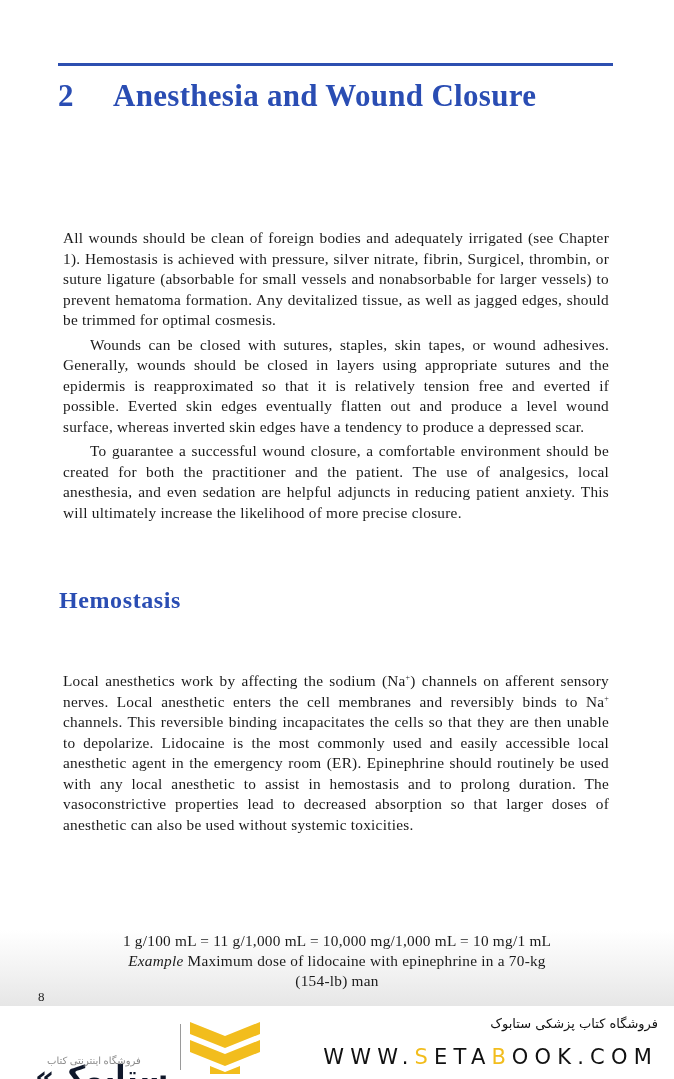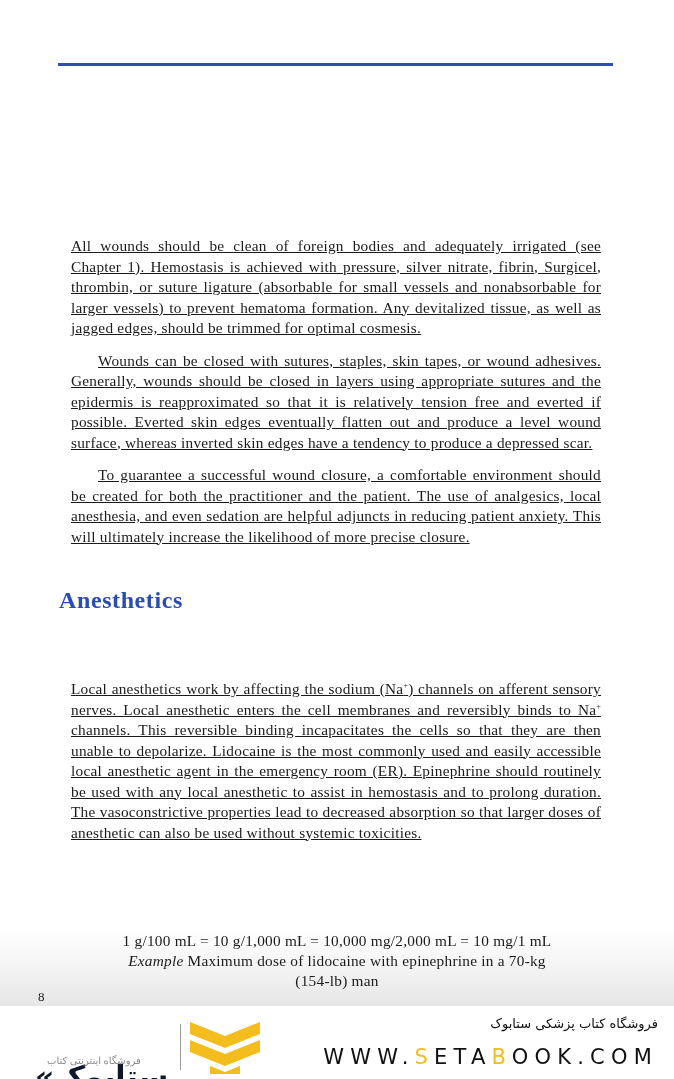"2 Anesthesia and Wound Closure" h1.chapter-title { html: none -> <h1> <span>2</span><span>Anesthesia and Wound Closure</span> </h1> }
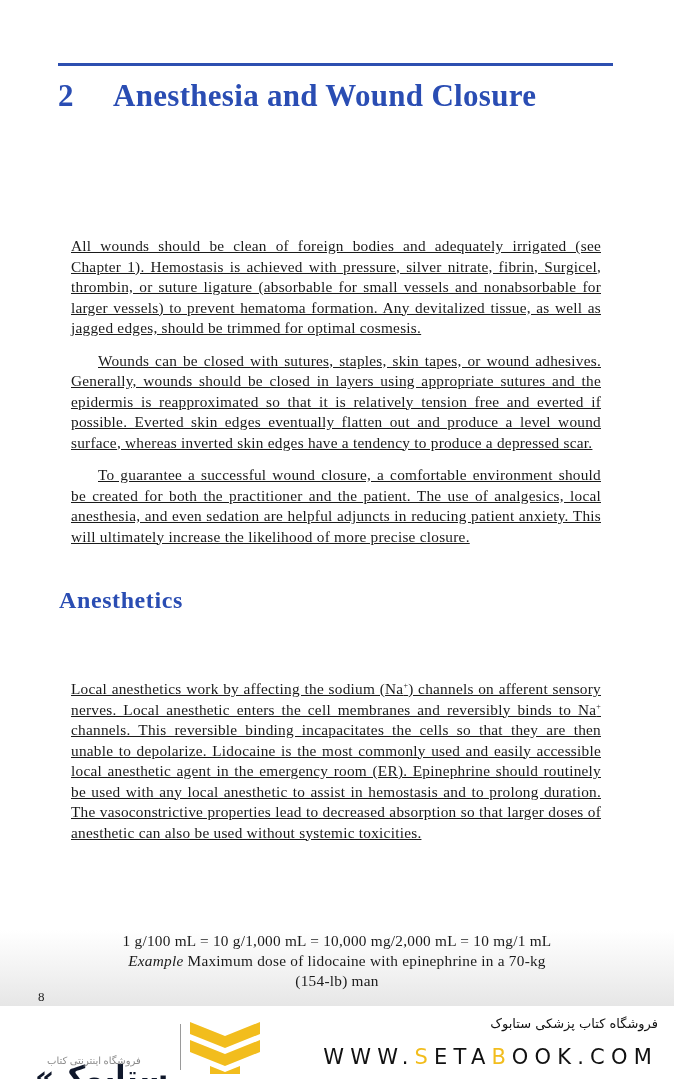"All wounds should be clean" .body-text p { margin: 12px -> 4px; text-decoration: underline -> none }
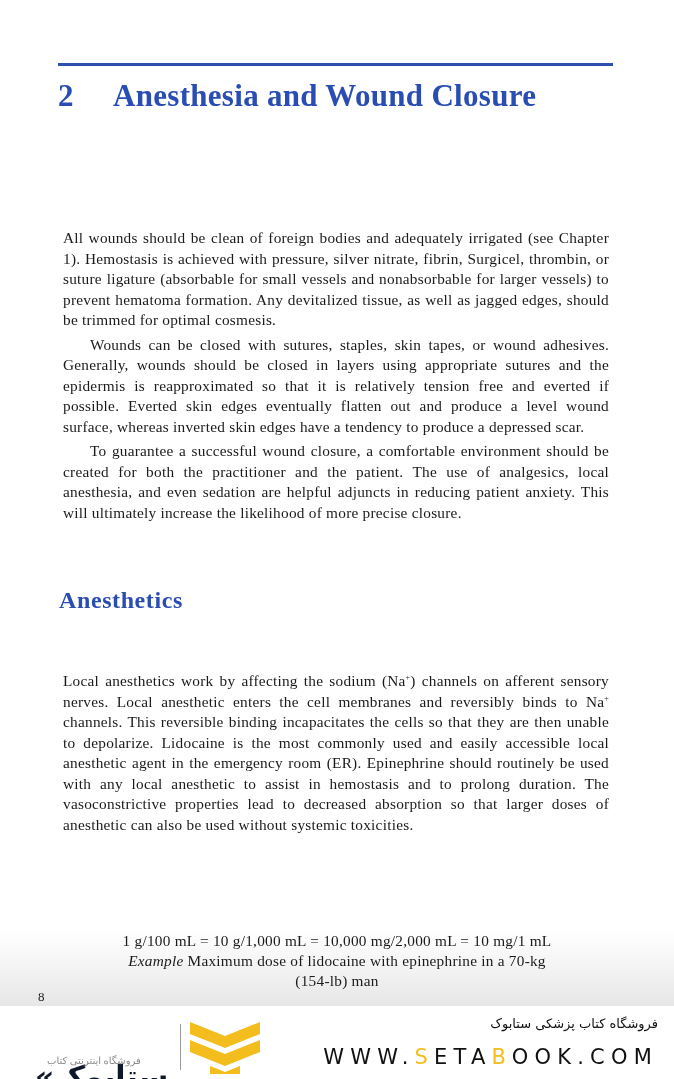"Anesthetics" h2.h-anesthesia { text: Anesthetics -> Hemostasis }
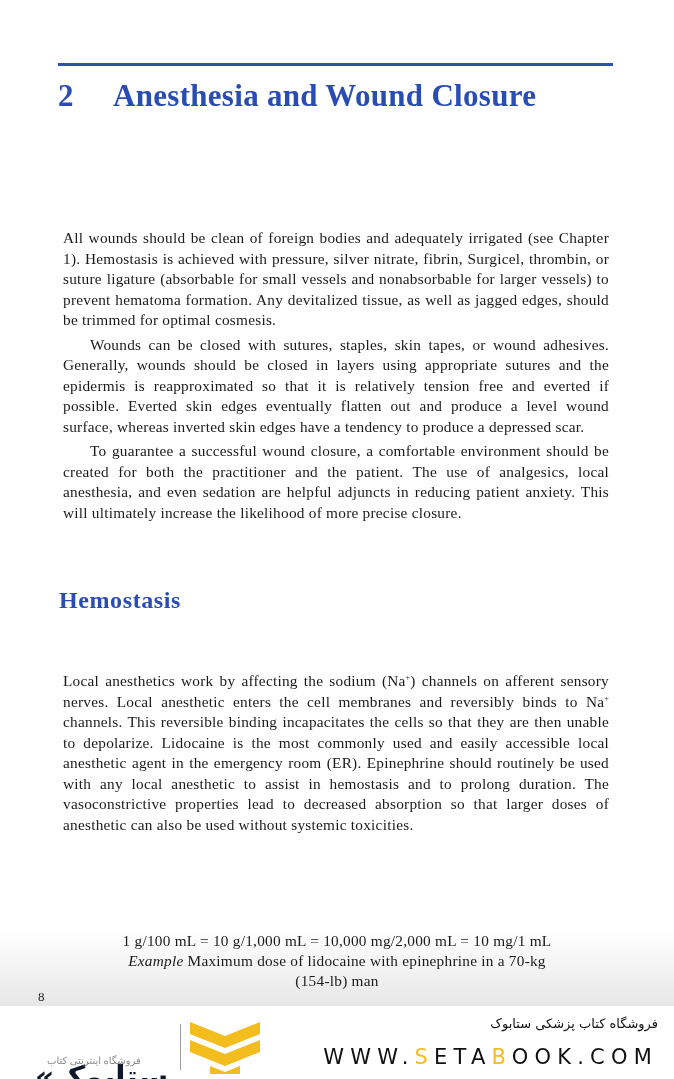"1 g/100 mL = 10" p.formula { text: 10 g/1,000 mL = 10,000 mg/2,000 -> 11 g/1,000 mL = 10,000 mg/1,000 }
